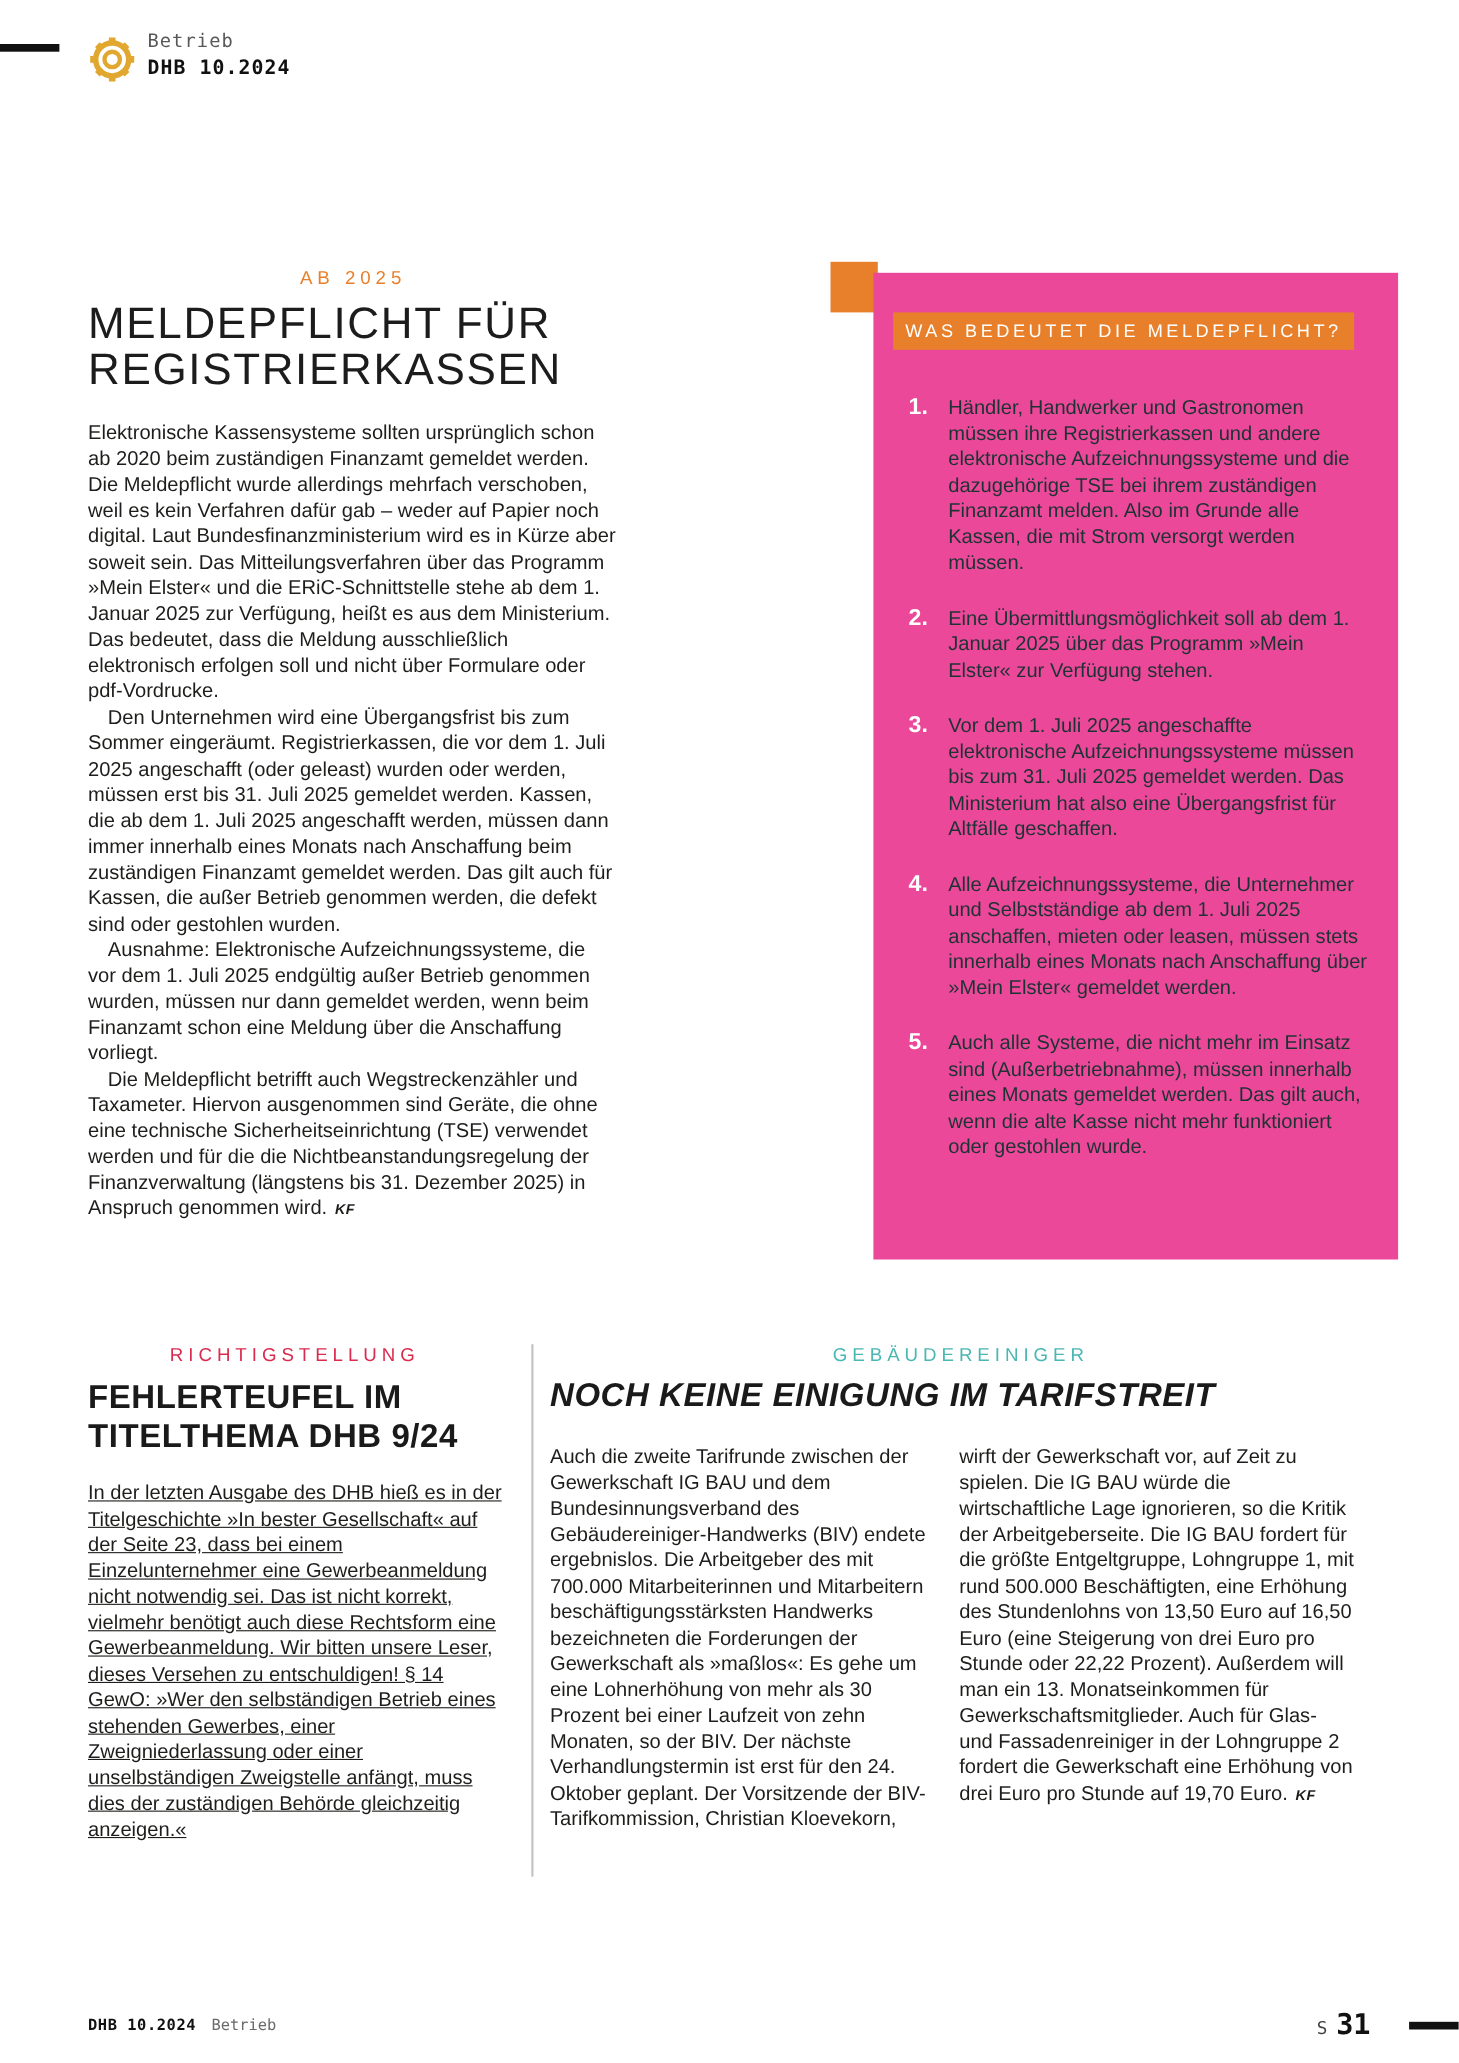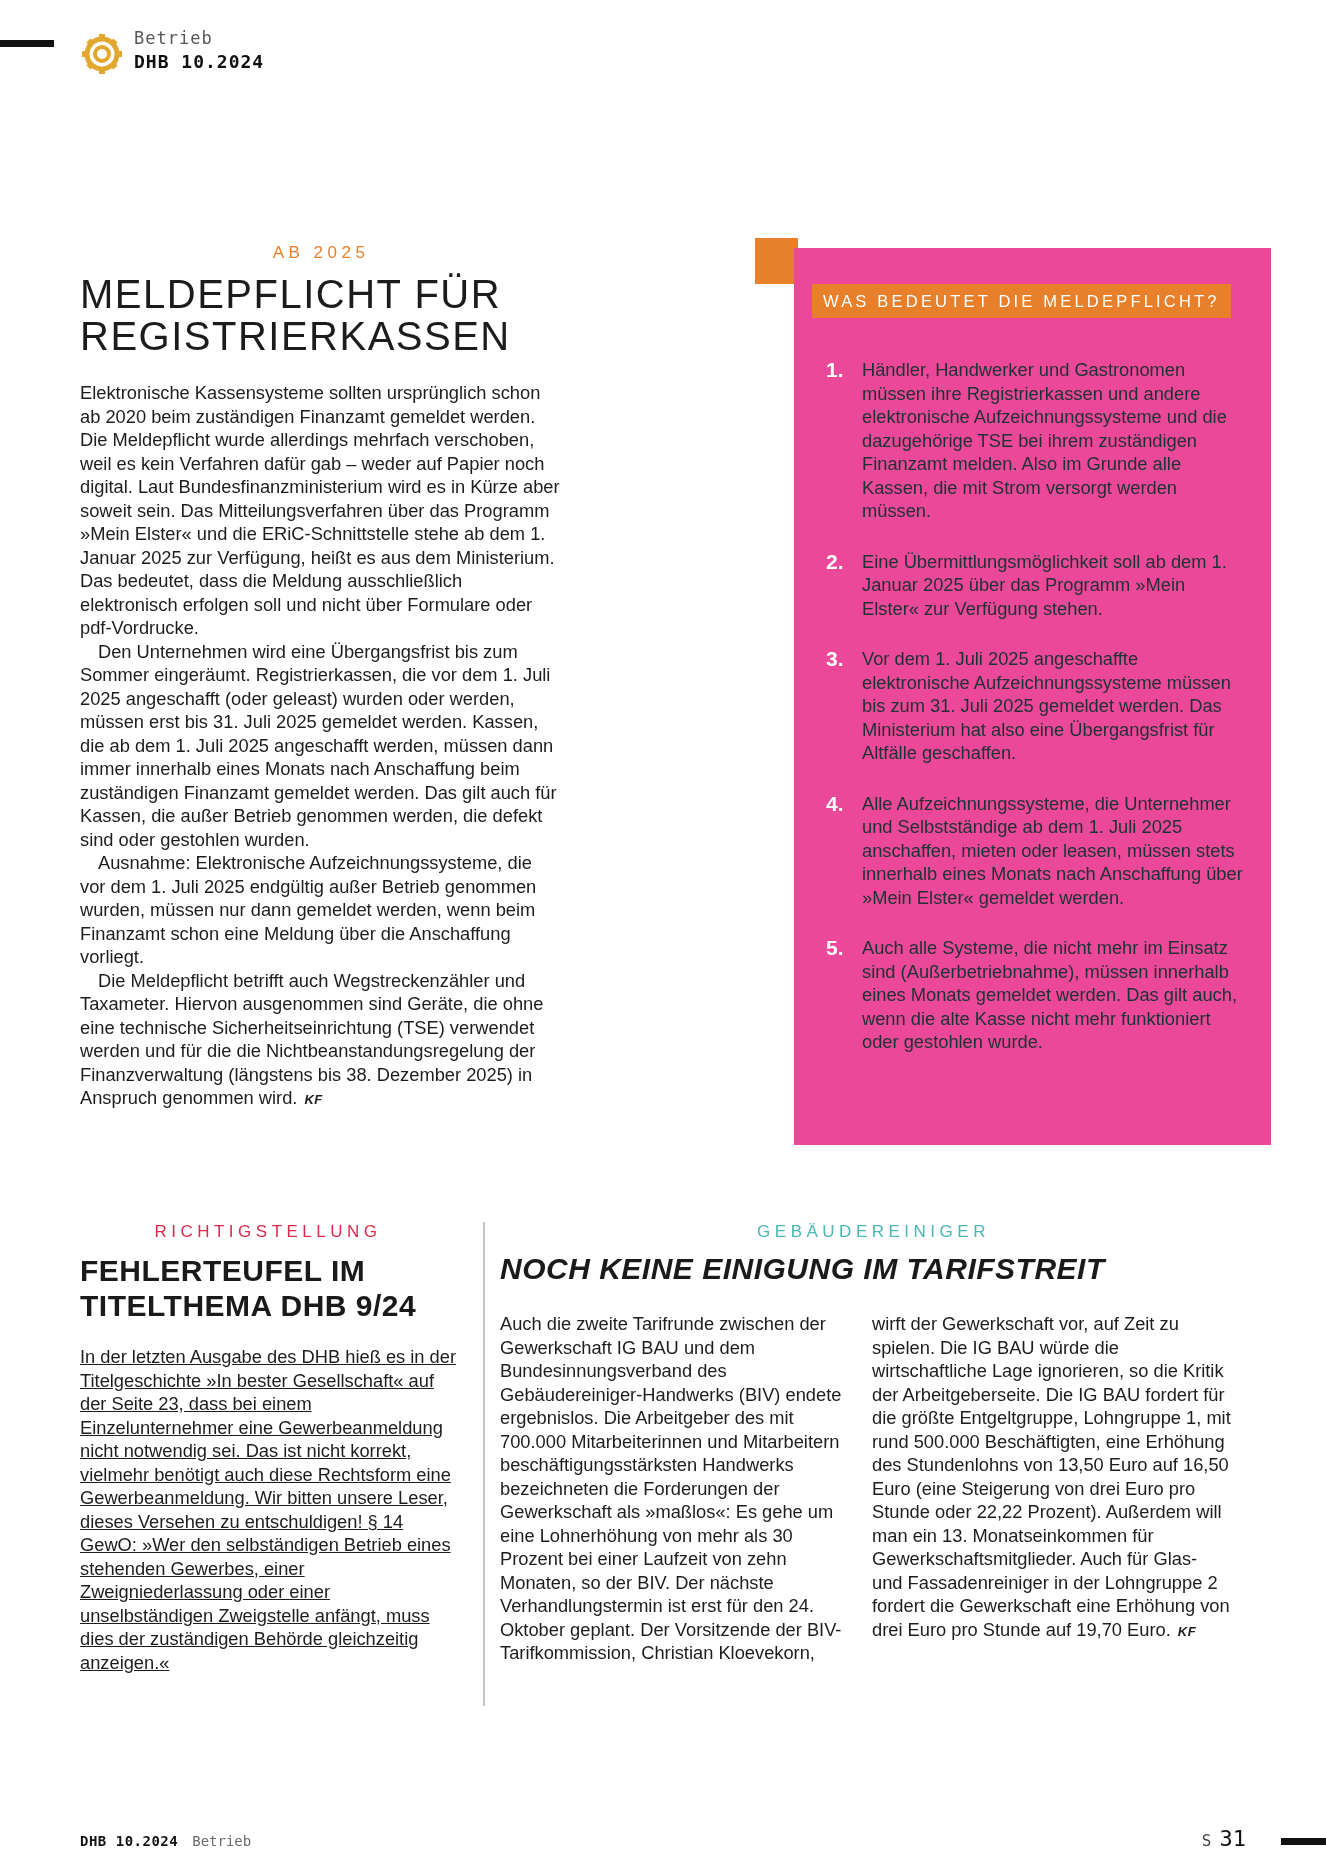"Die Meldepflicht betrifft auch" span { text: 38 -> 31 }
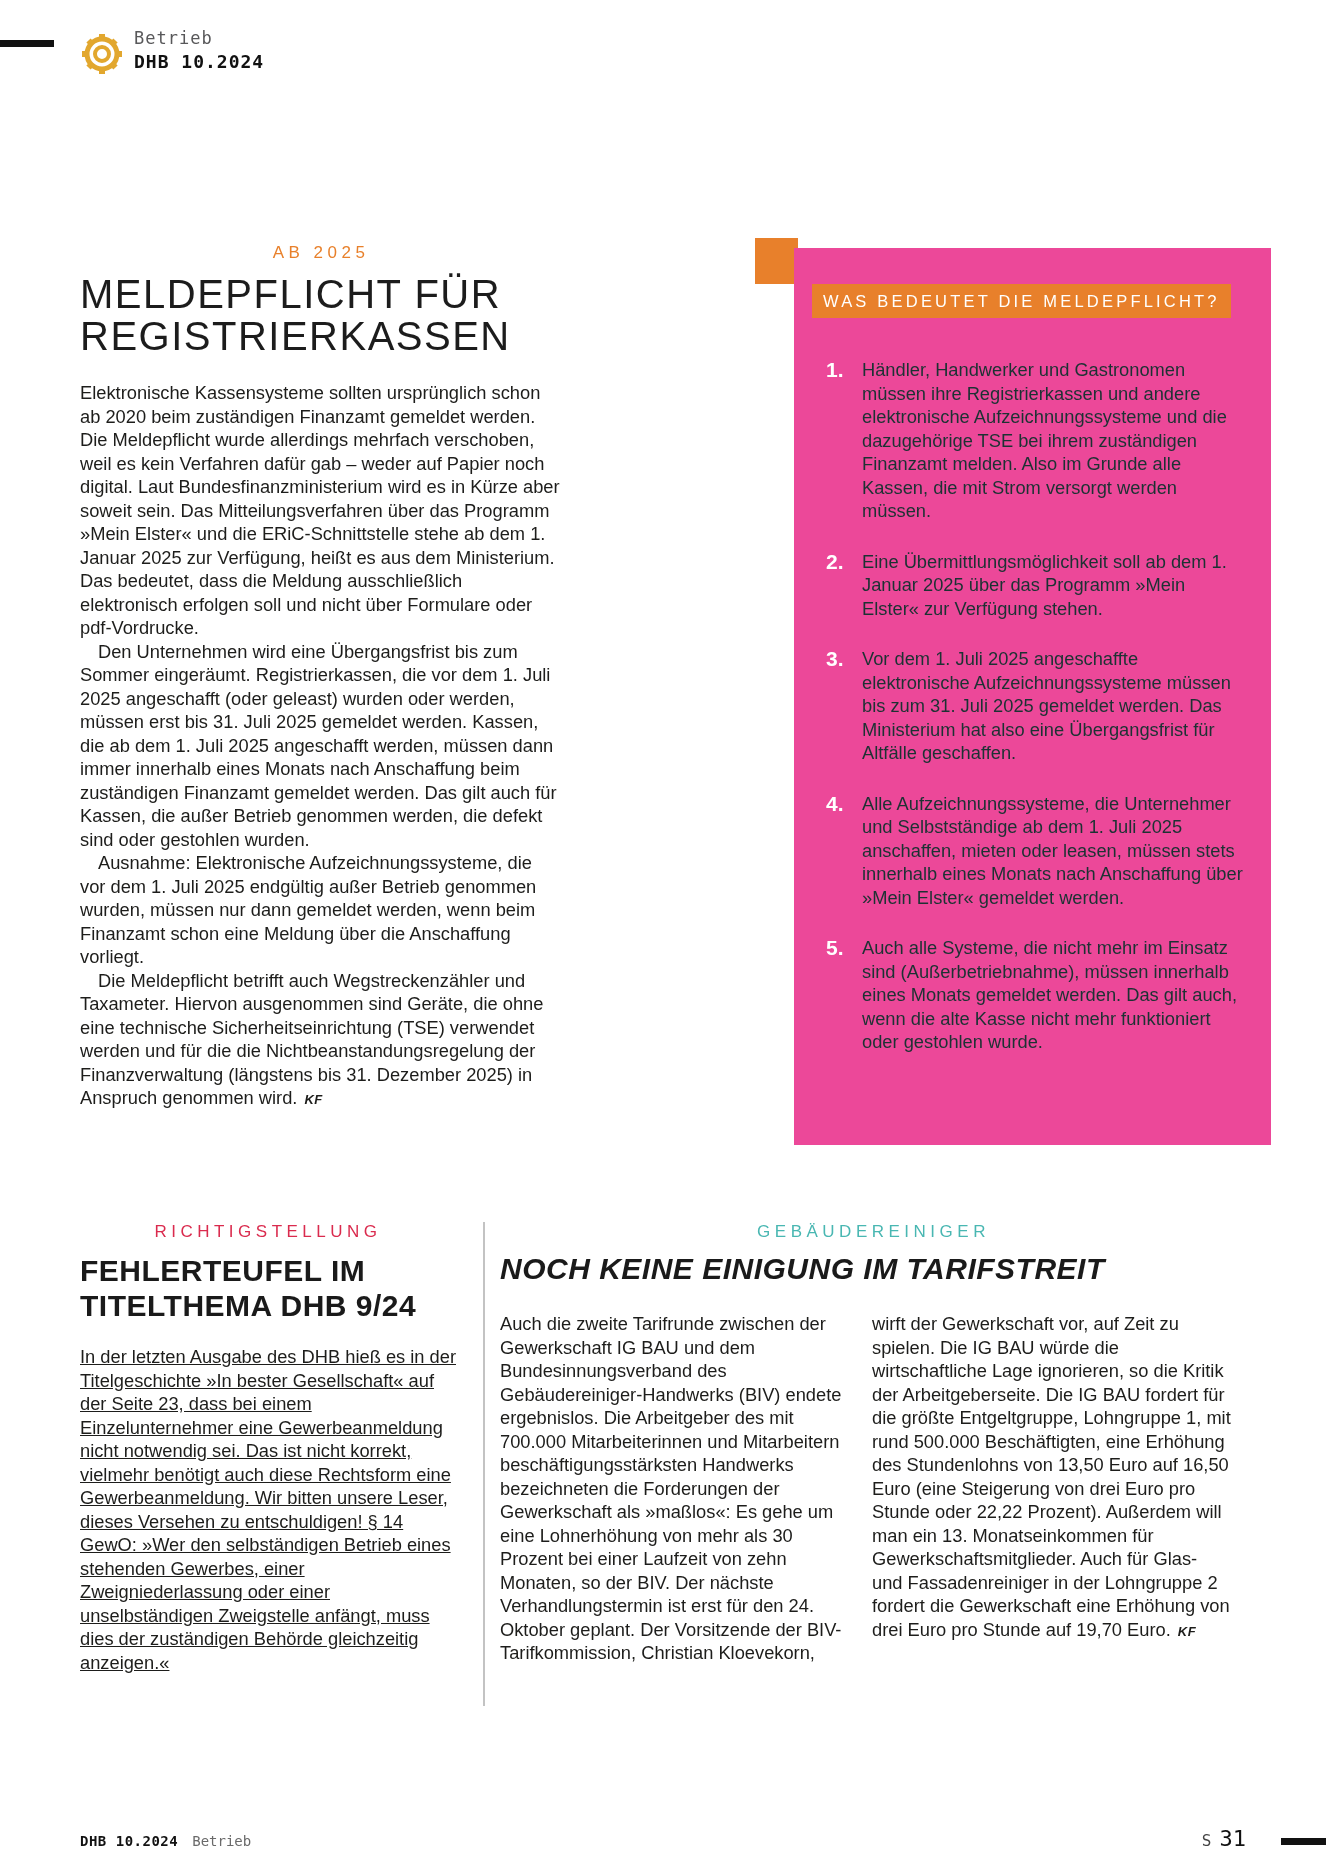"31" .footer-num { font-size: 22px -> 26px; font-weight: normal -> bold }
